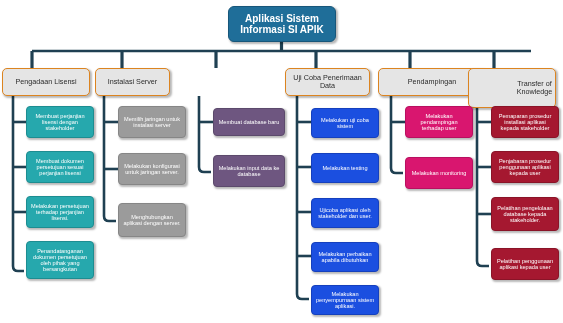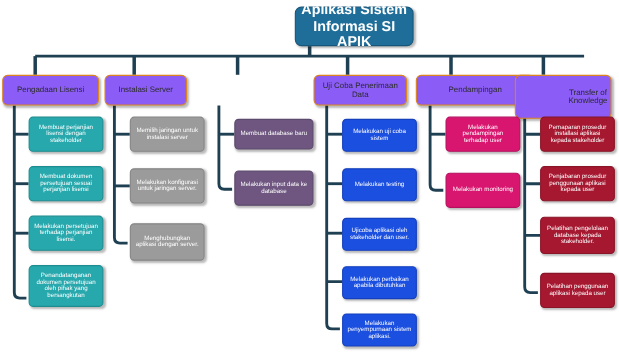"Aplikasi Sistem Informasi SI APIK" .root { font-size: 13px -> 10px; margin-left: 40px -> none }
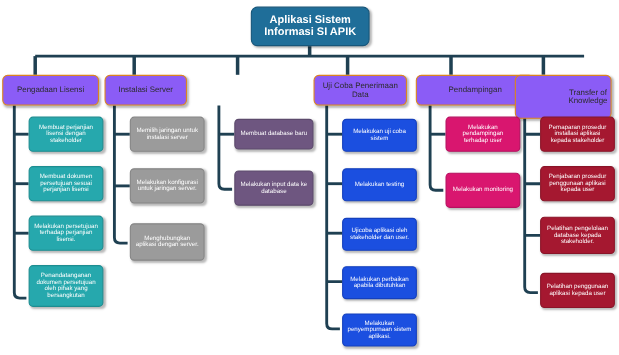"Pengadaan Lisensi" .header { background: #8b5cf6 -> #e5e5e5 }
